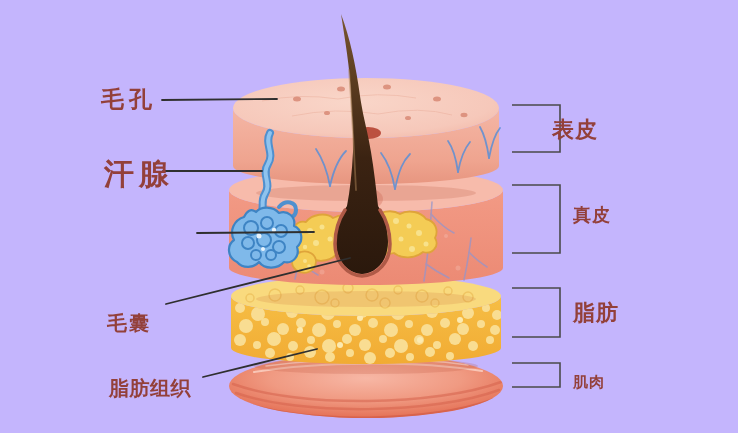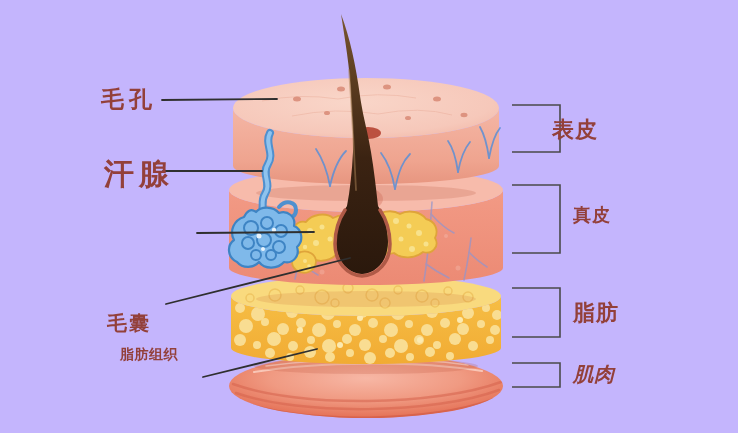"脂肪组织" div.lbl { font-size: 14px -> 20px; margin-left: 11px -> none; top: 347px -> 377px }
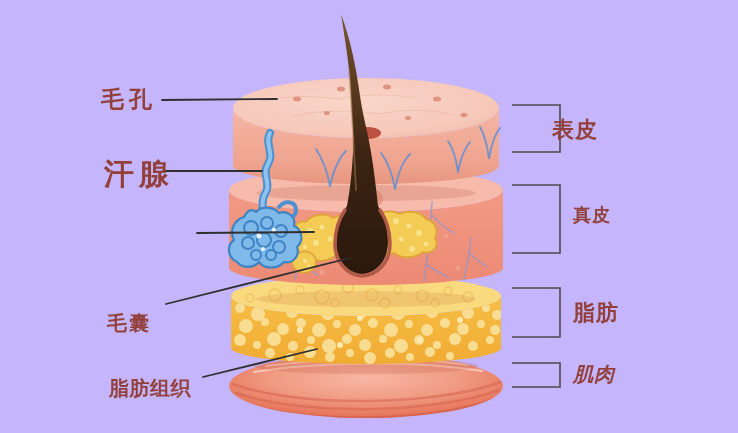"肌肉" div.lbl { font-size: 20px -> 15px; font-style: italic -> none; top: 363px -> 374px }
